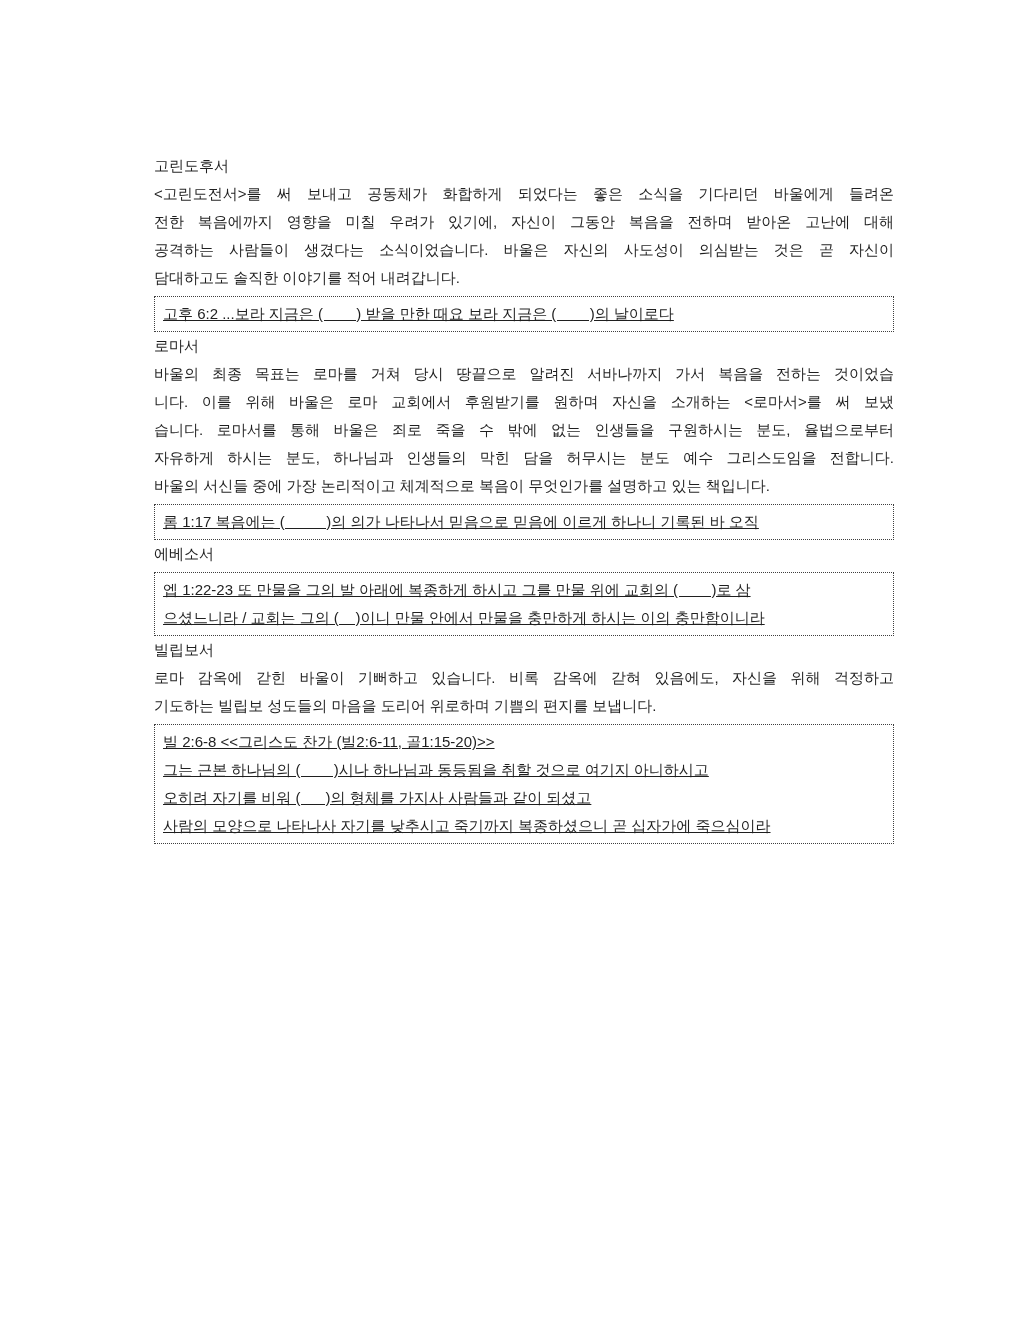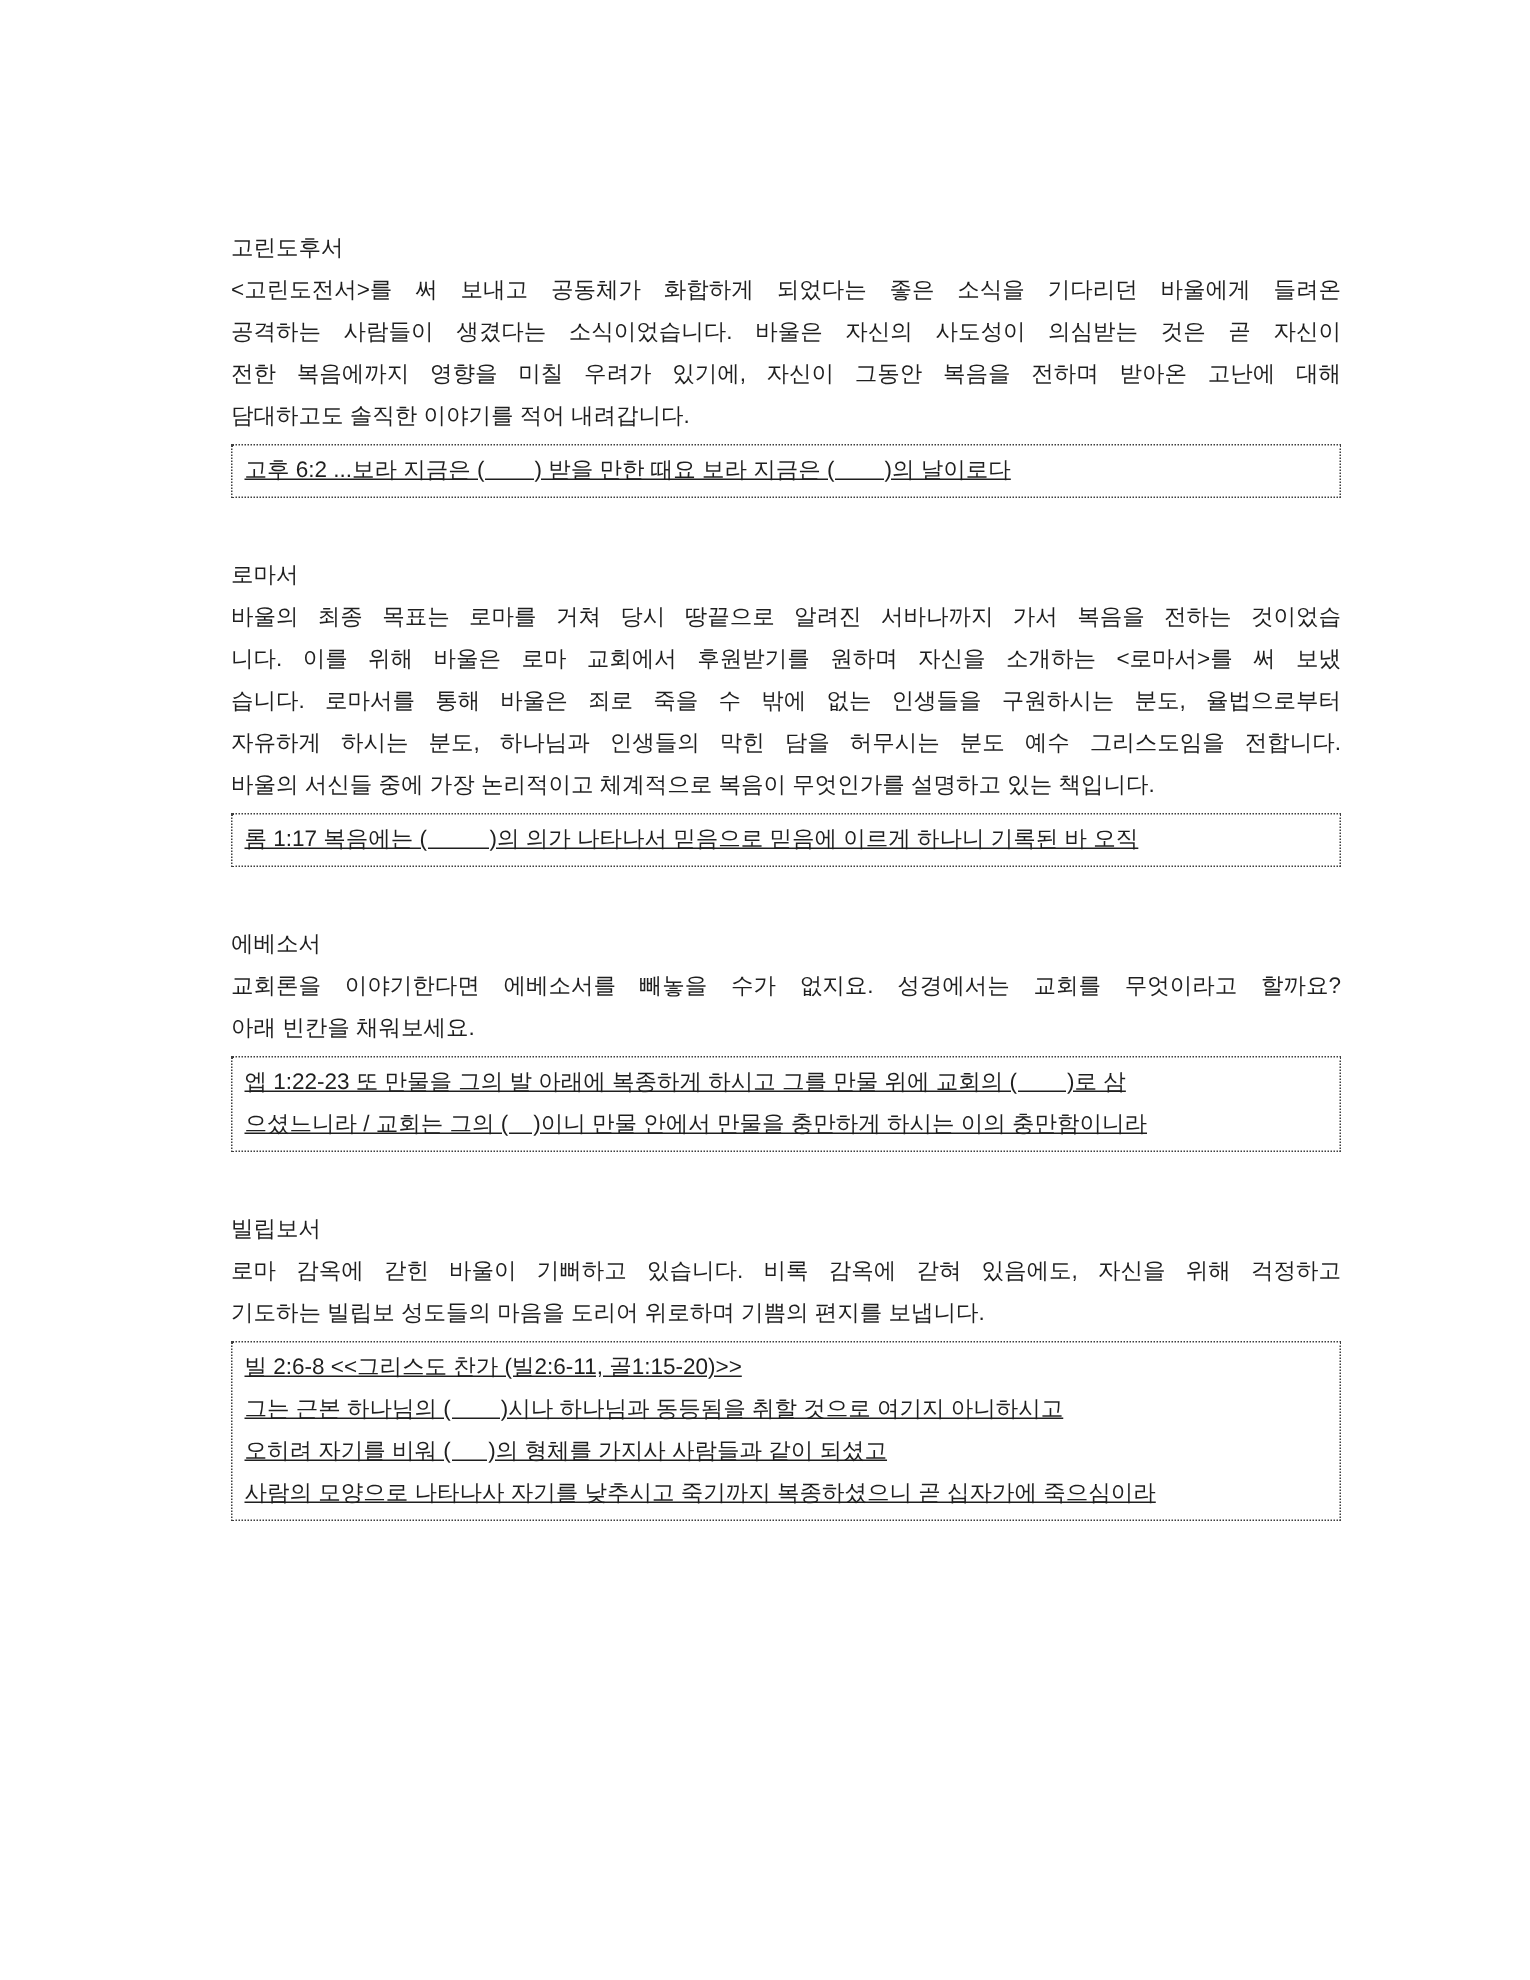"공격하는 사람들이 생겼다는 소식이었습니다. 바울은" div.pline { order: before "전한 복음에까지 영향을 미칠 우려가" -> after "전한 복음에까지 영향을 미칠 우려가" }
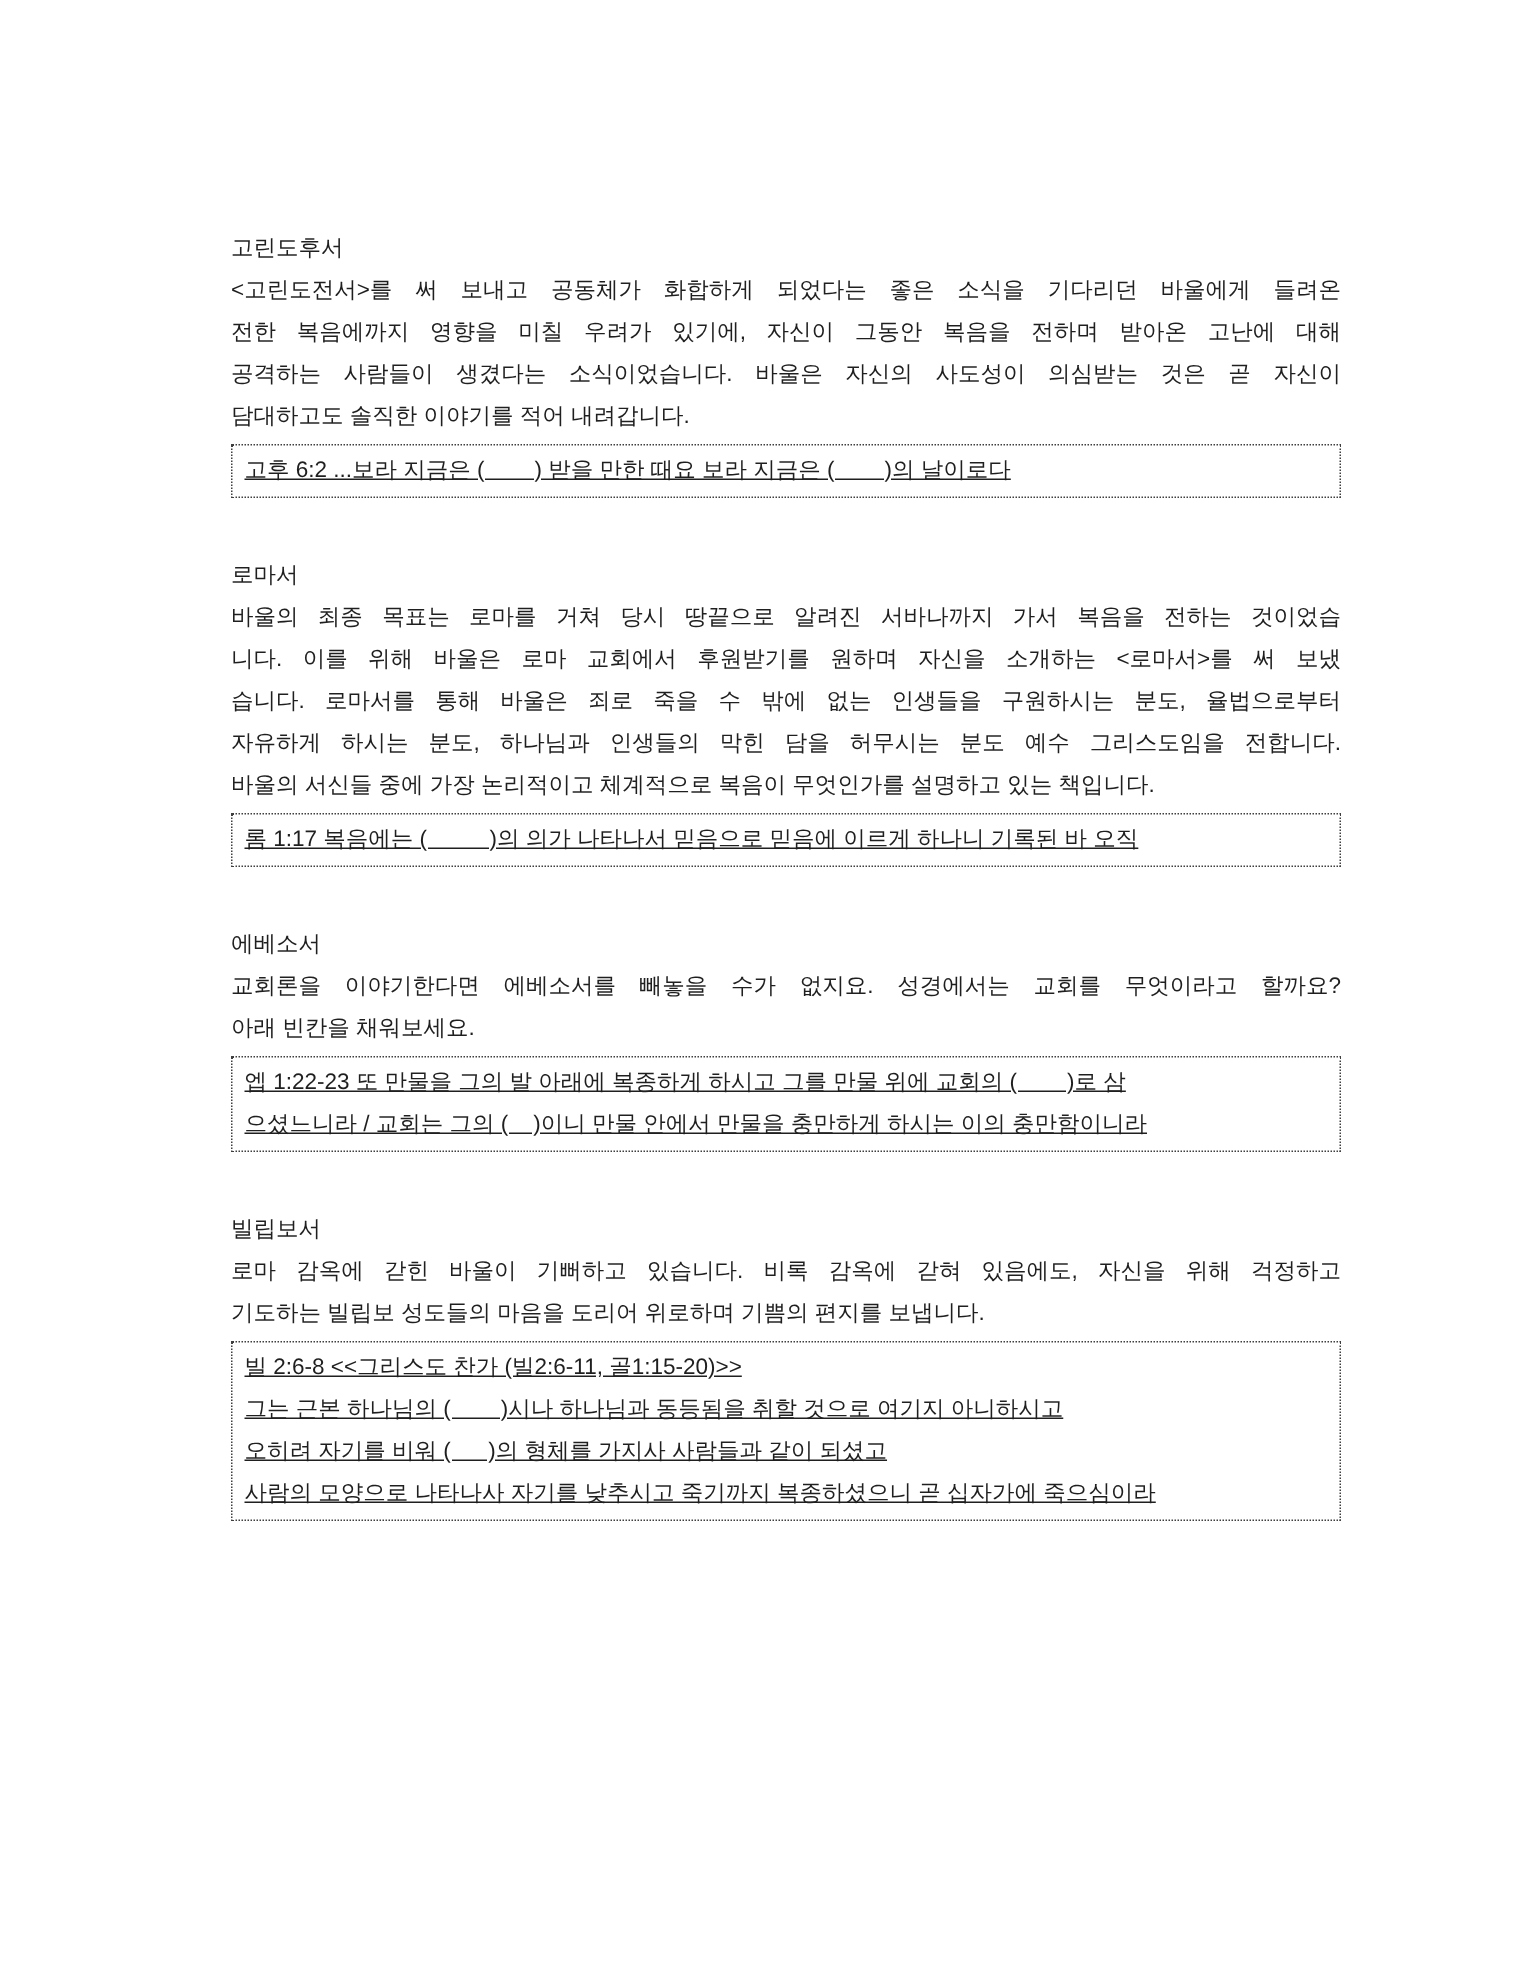"로마서" .section + .section { margin-top: 38px -> none }
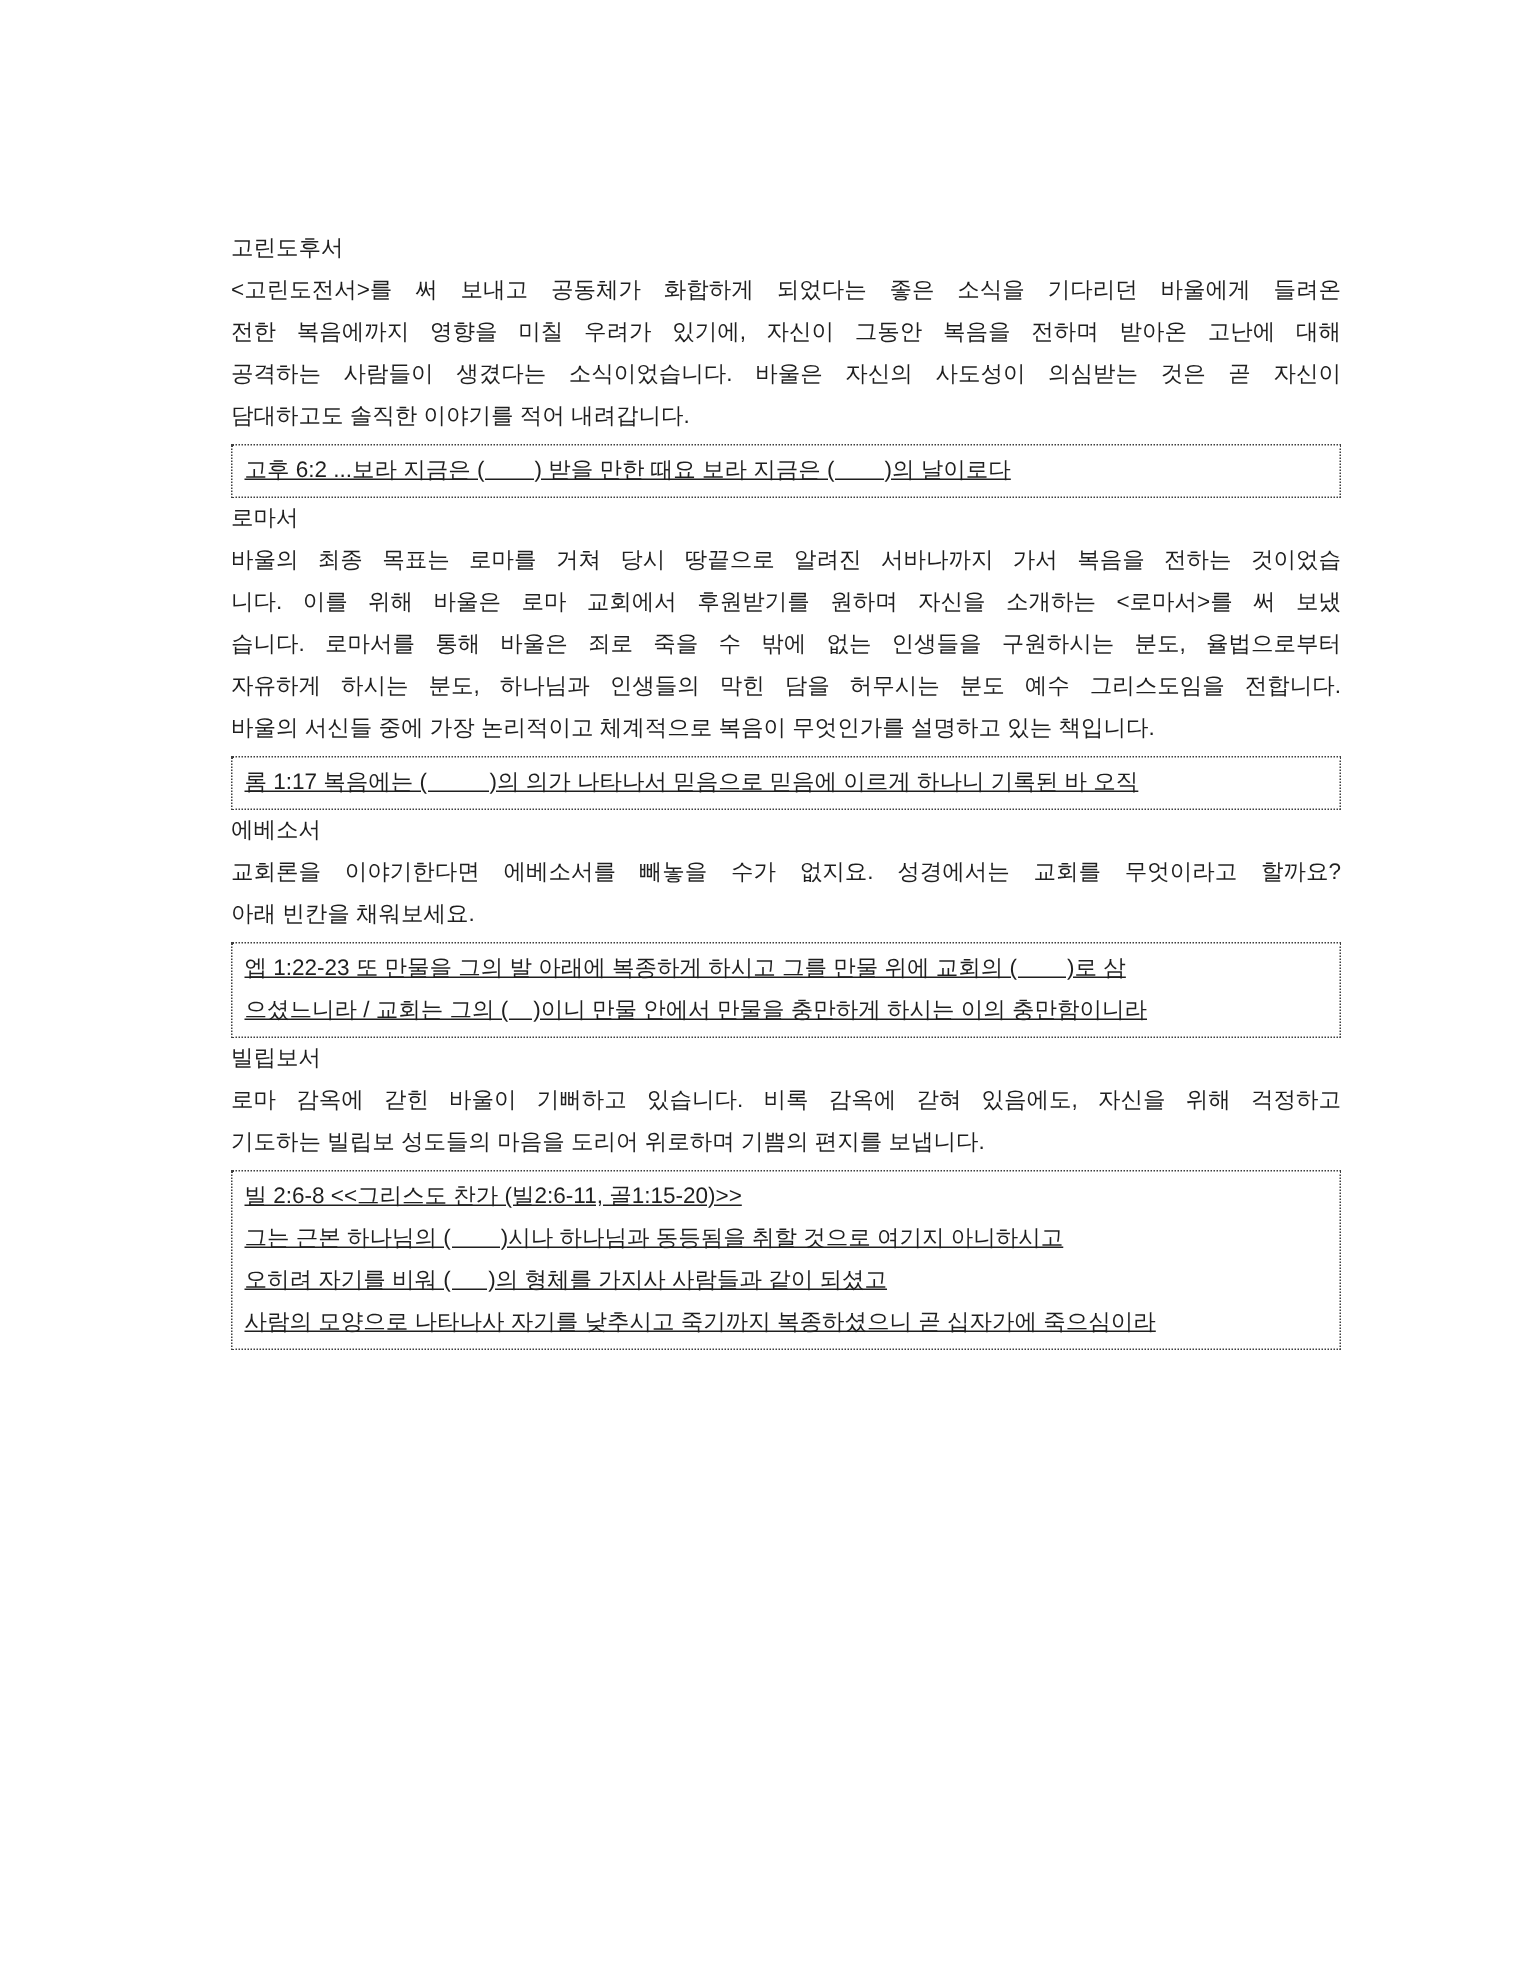"교회론을 이야기한다면 에베소서를 빼놓을 수가" div.para { html: <div> <div>교회론을 이야기한다면 에베소서를 빼놓을 수가 없지요. 성경에서는 교회를 무엇이라고 할까요?</div> <div>아래 빈칸을 채워보세요.</div> </div> -> none }
